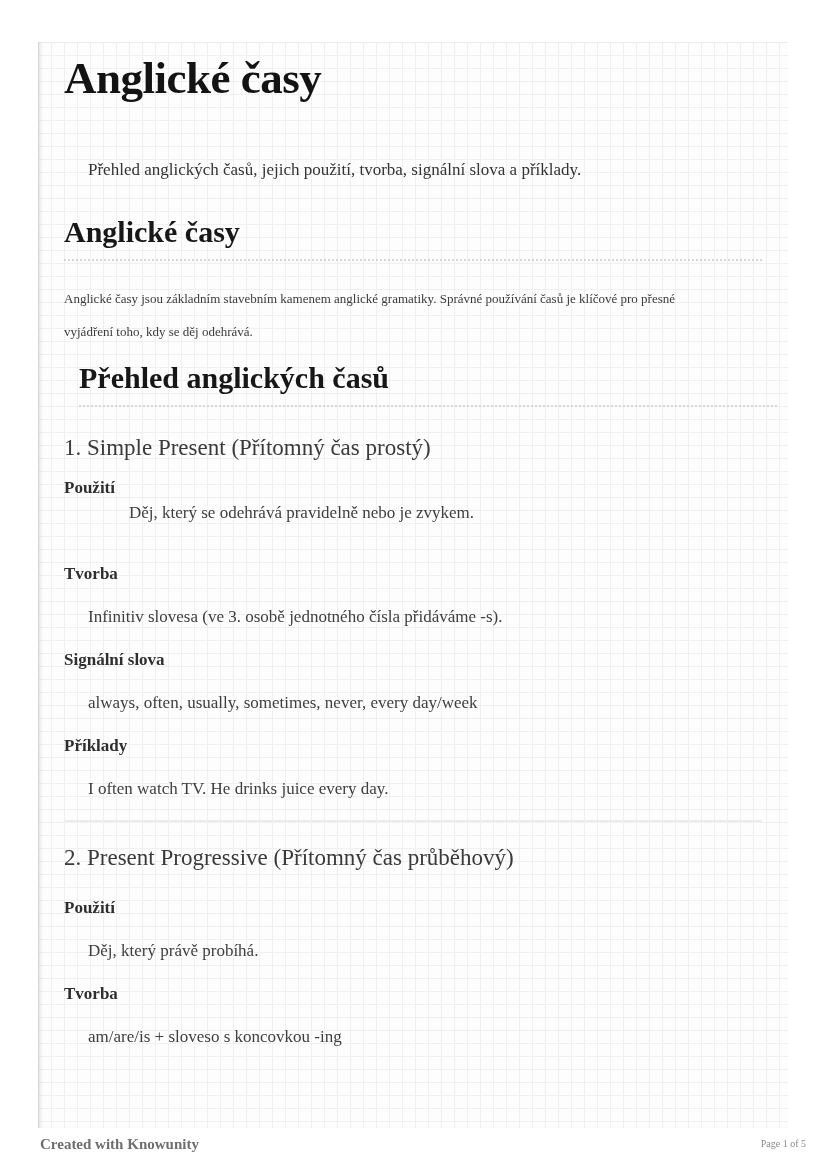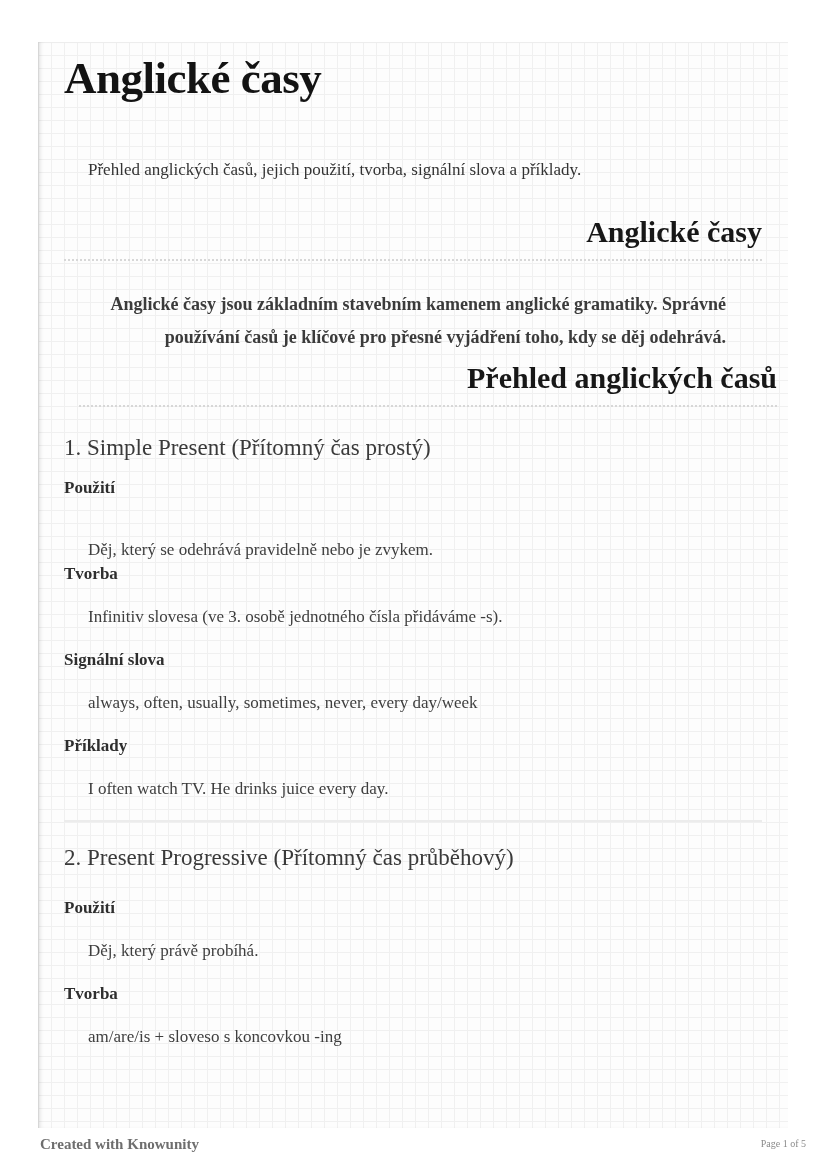"Anglické časy" .paper > * { text-align: right -> none }
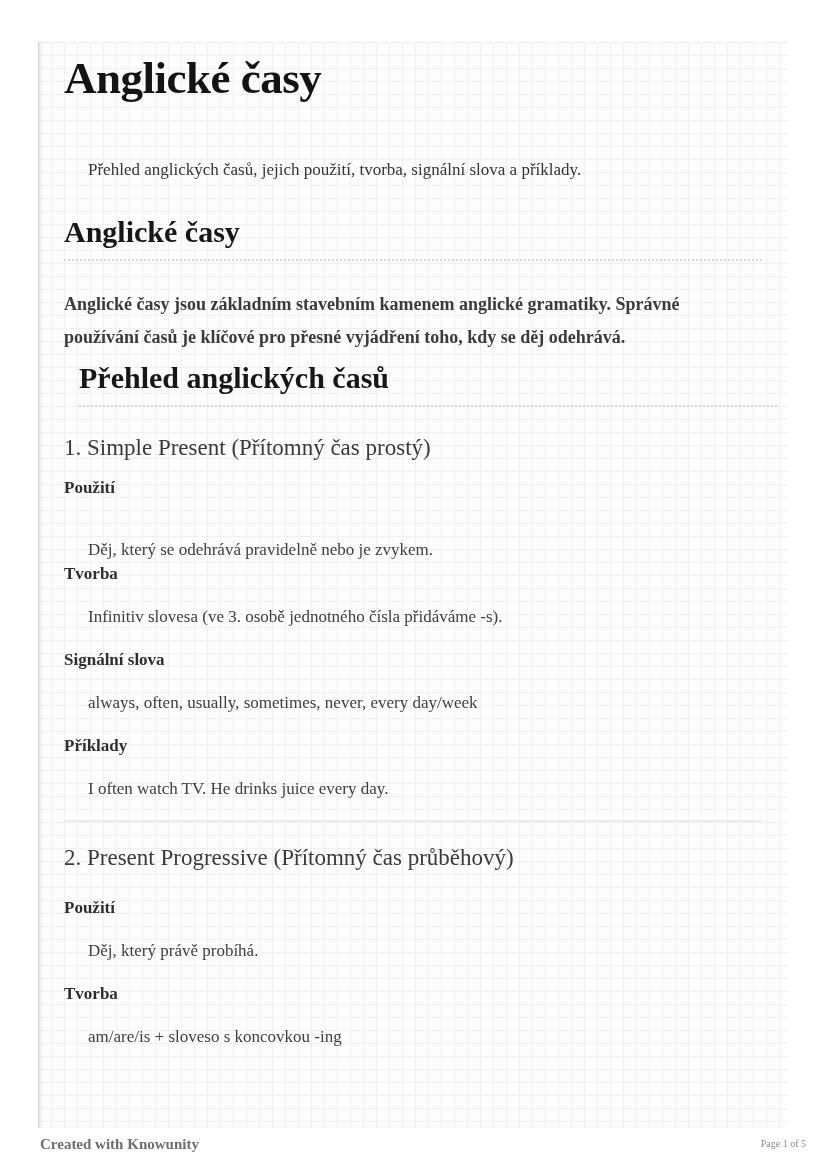"Anglické časy jsou základním stavebním" .body-par { font-size: 18px -> 13px; font-weight: bold -> none; top: 246px -> 240px }
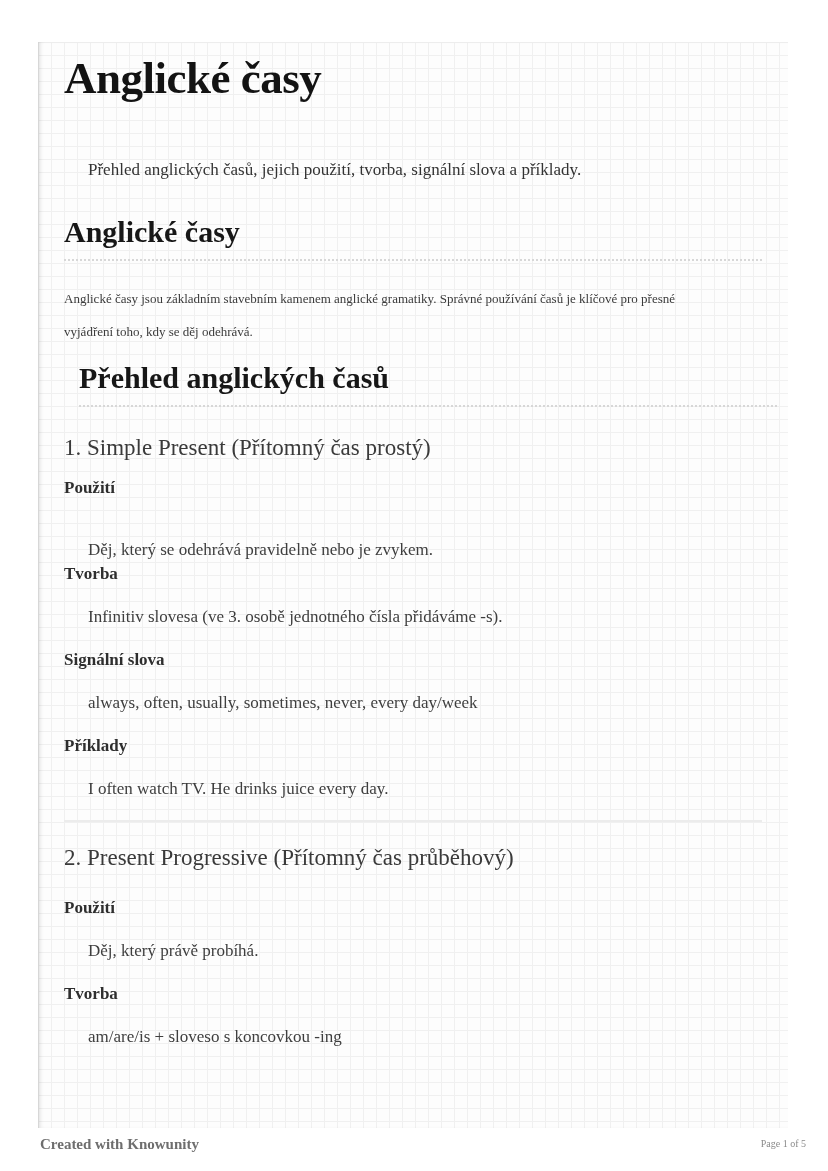"Děj, který se odehrává pravidelně" .r2 { margin-left: none -> 41px; top: 498px -> 461px }
